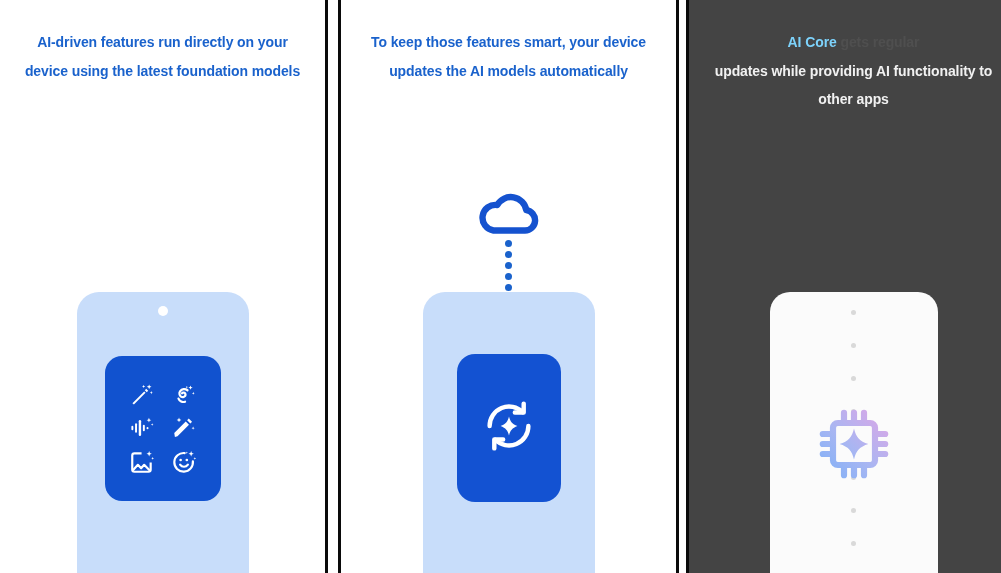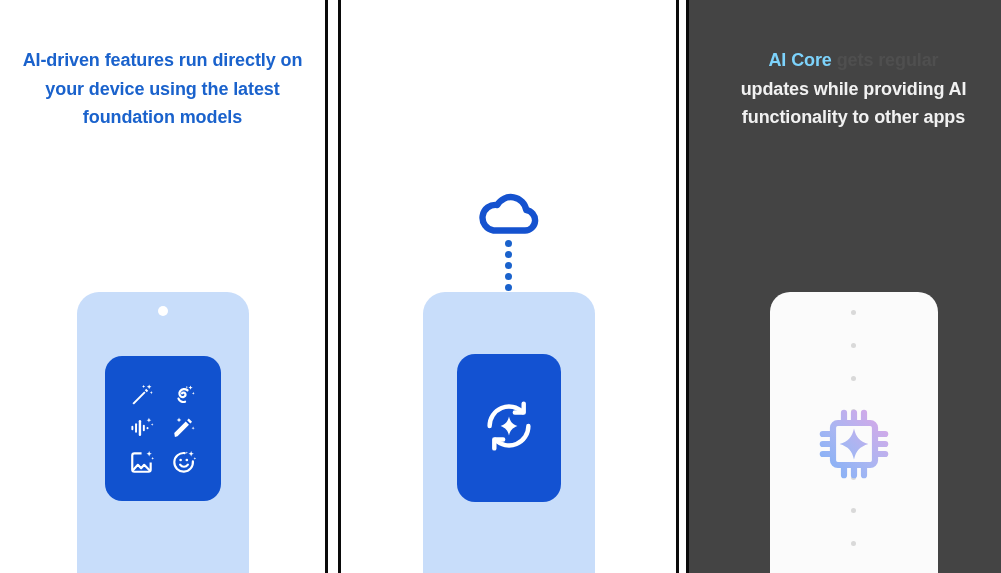"AI-driven features run directly on" .heading { font-size: 18px -> 14px; top: 46px -> 28px }
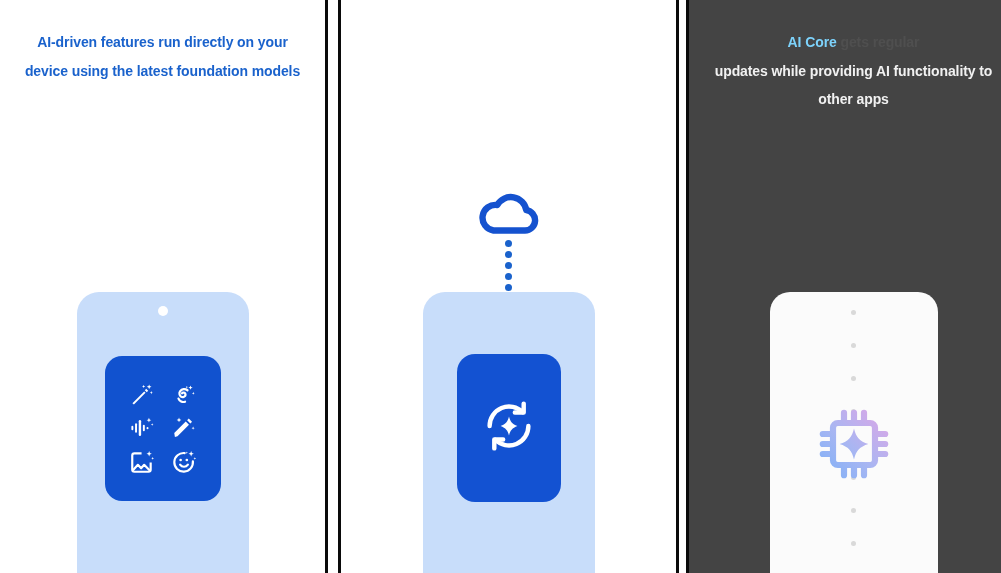"To keep those features smart," h2.heading { html: none -> <h2> <span>To keep those features smart, your device updates the </span><b>AI models</b><span> automatically</span> </h2> }
